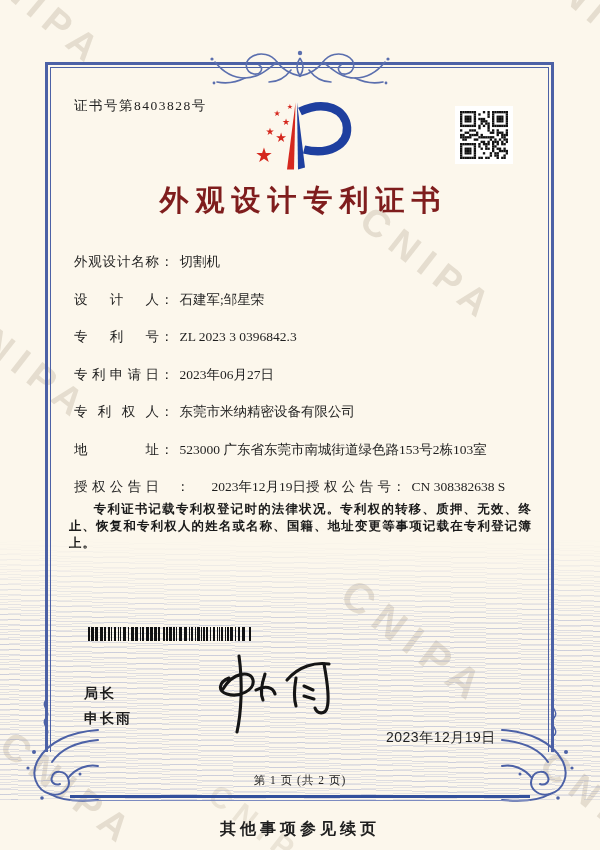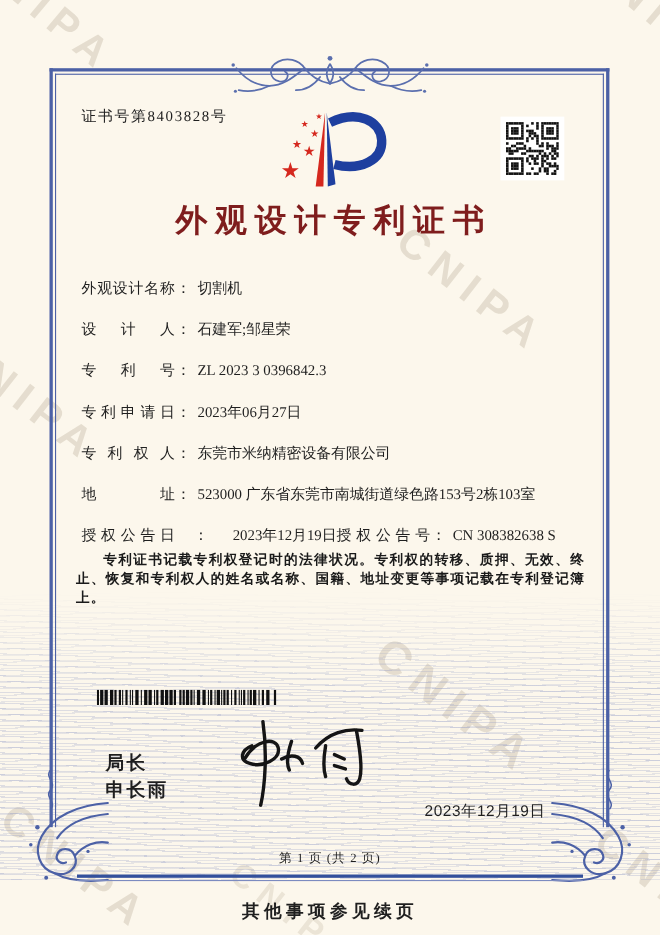"局长" .director { font-size: 17px -> 14px; left: 96px -> 84px }
